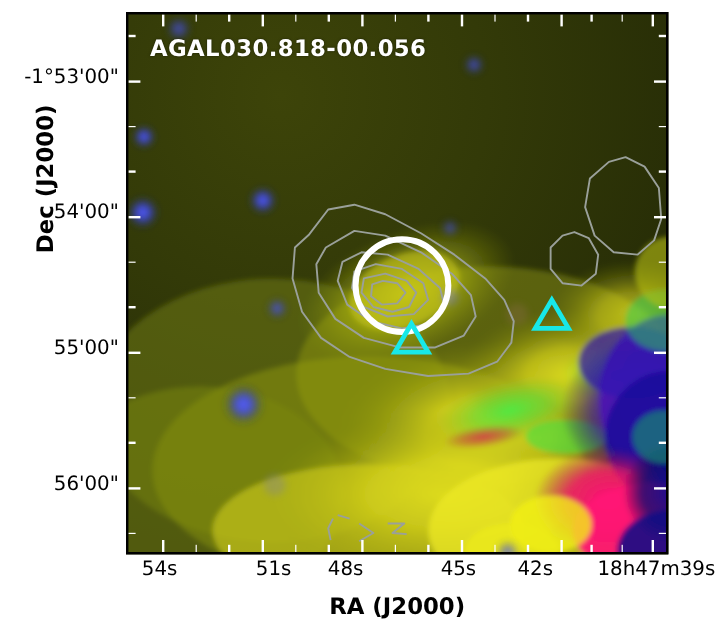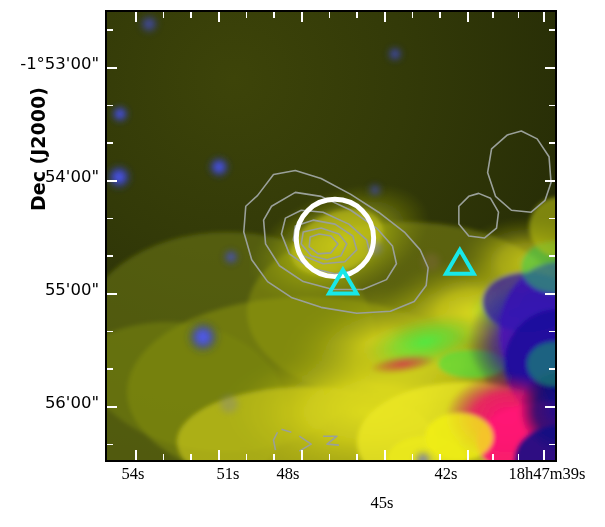"AGAL030.818-00.056" div { html: none -> <div>AGAL030.818-00.056</div> }
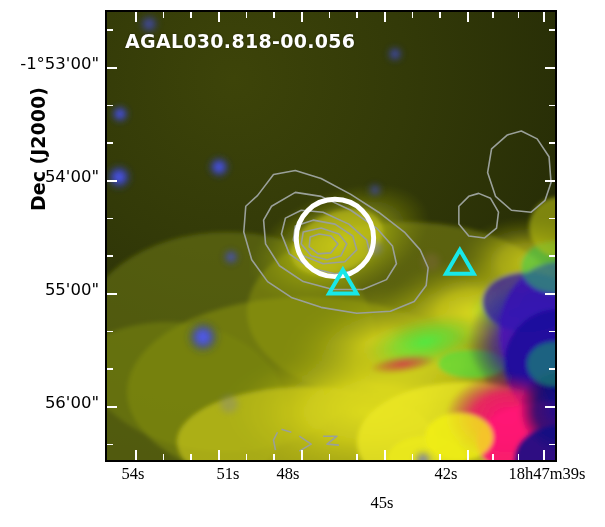"54s" .xtick-label { font-family: Liberation Serif, serif -> none }
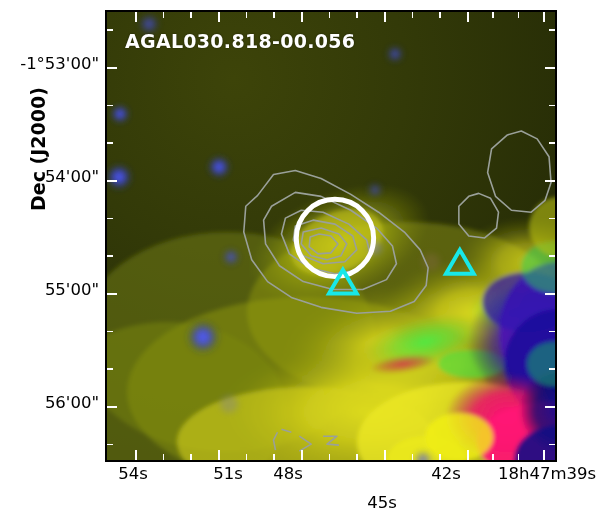"45s" div.xtick-label { margin-top: 29px -> none }
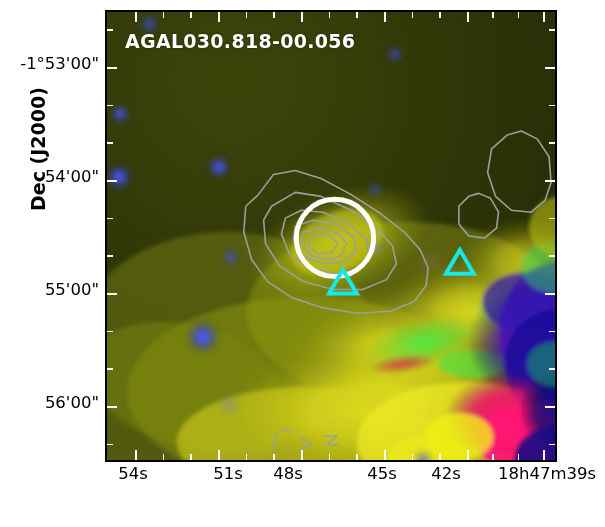"RA (J2000)" div { html: none -> <div>RA (J2000)</div> }
